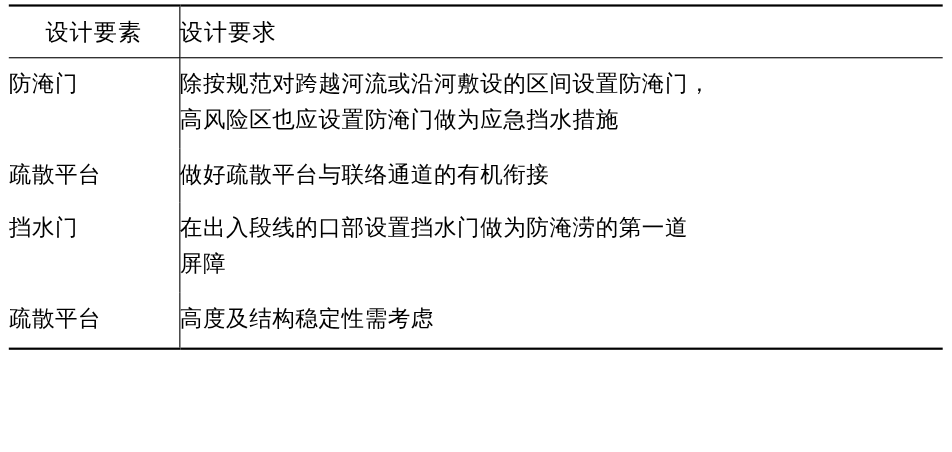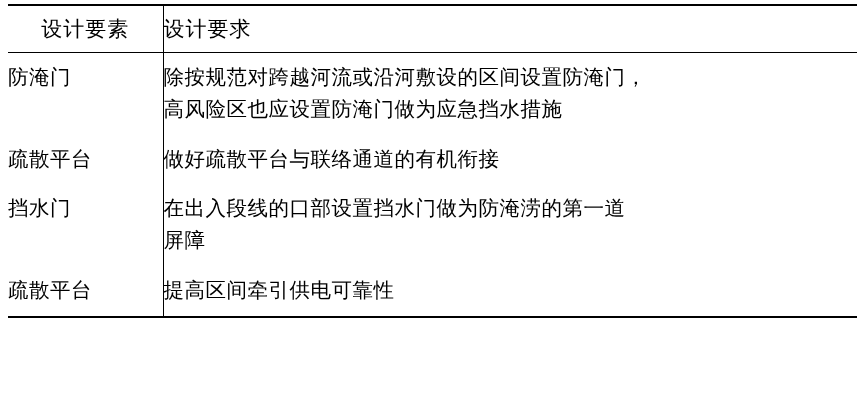"提高区间牵引供电可靠性" span.rq-line { text: 提高区间牵引供电可靠性 -> 高度及结构稳定性需考虑 }
